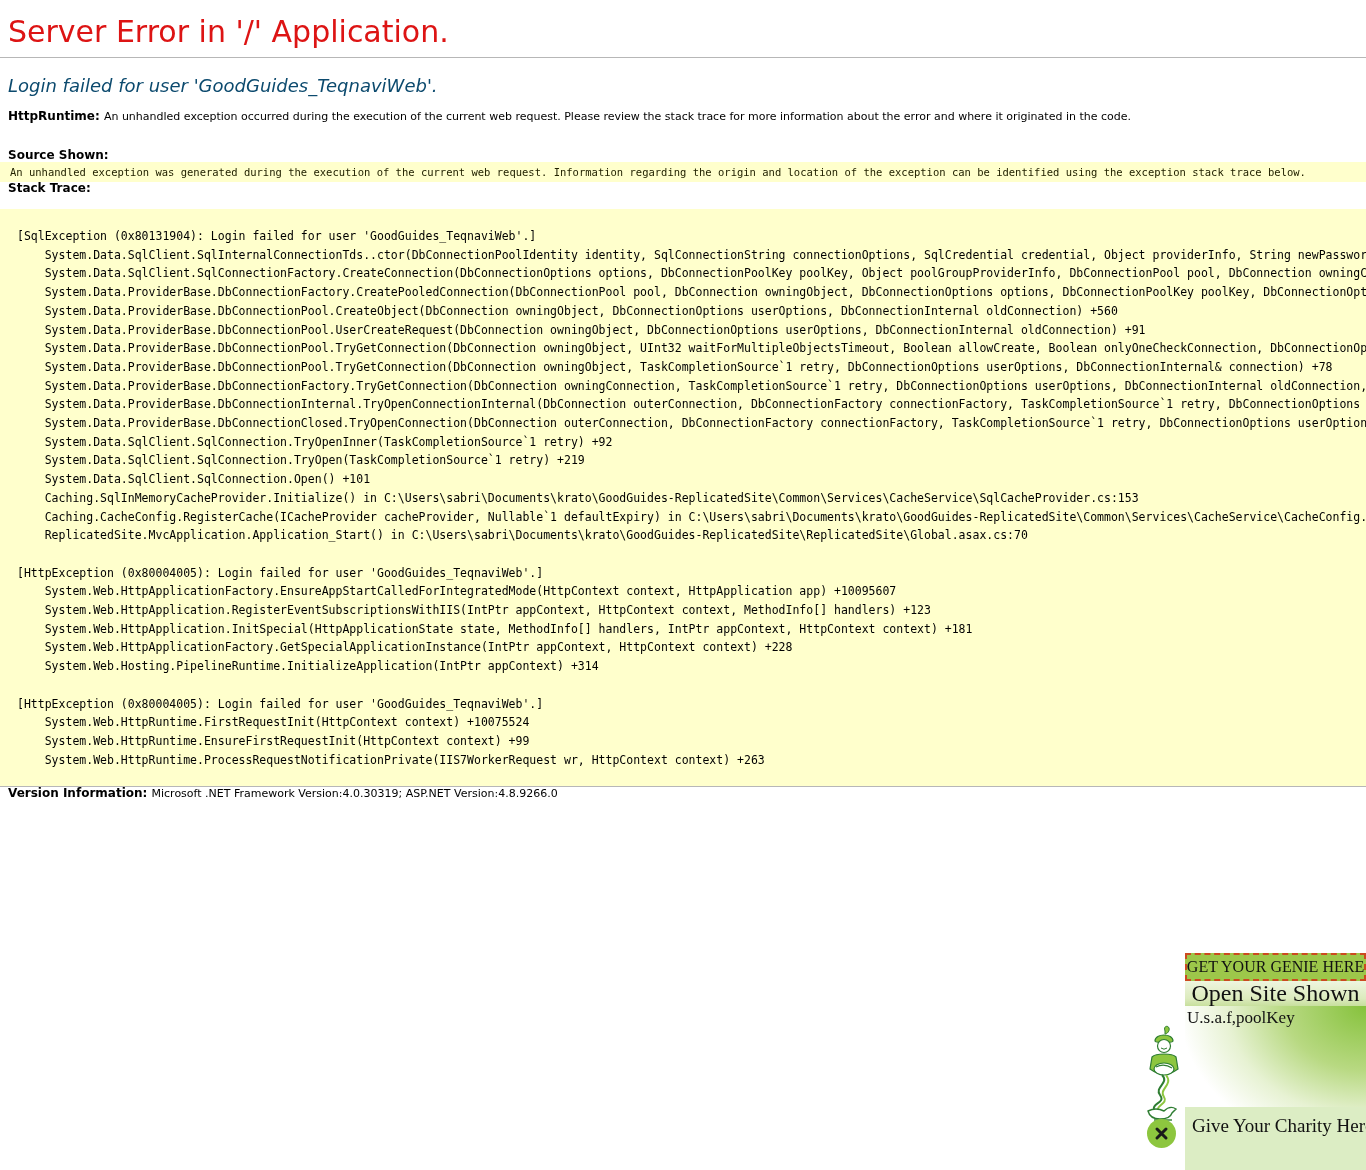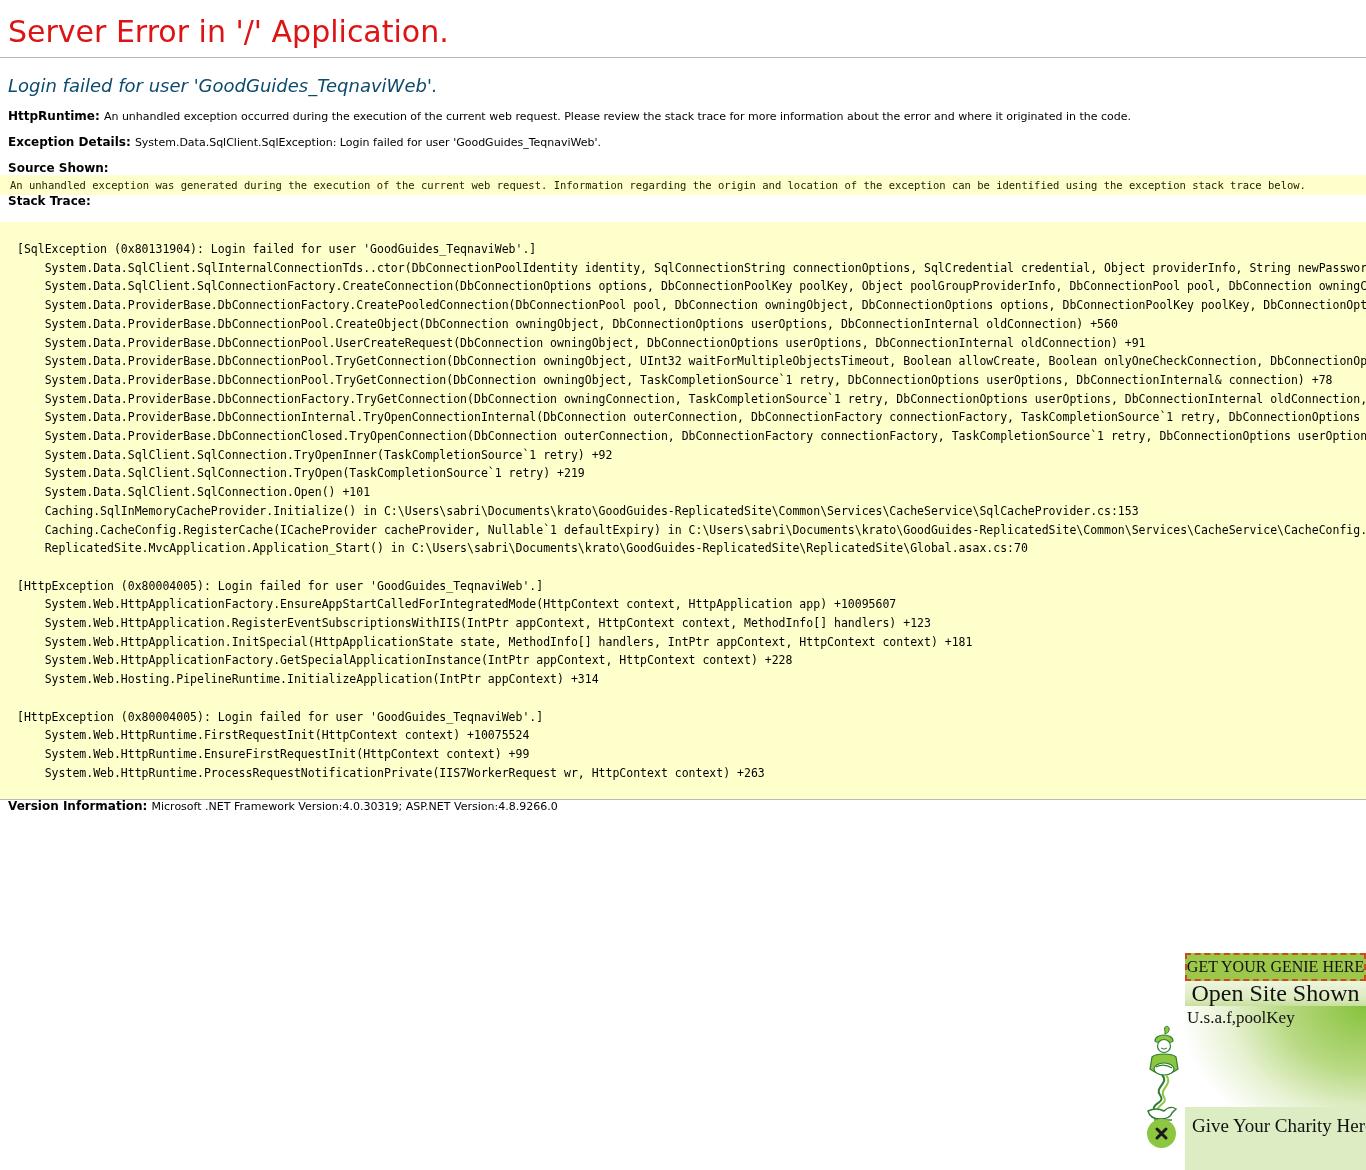"Exception Details:" p.meta-line { html: <p><b>Exception Details: </b><span>System.Data.SqlClient.SqlException: Login failed for user 'GoodGuides_TeqnaviWeb'.</span></p> -> none }
